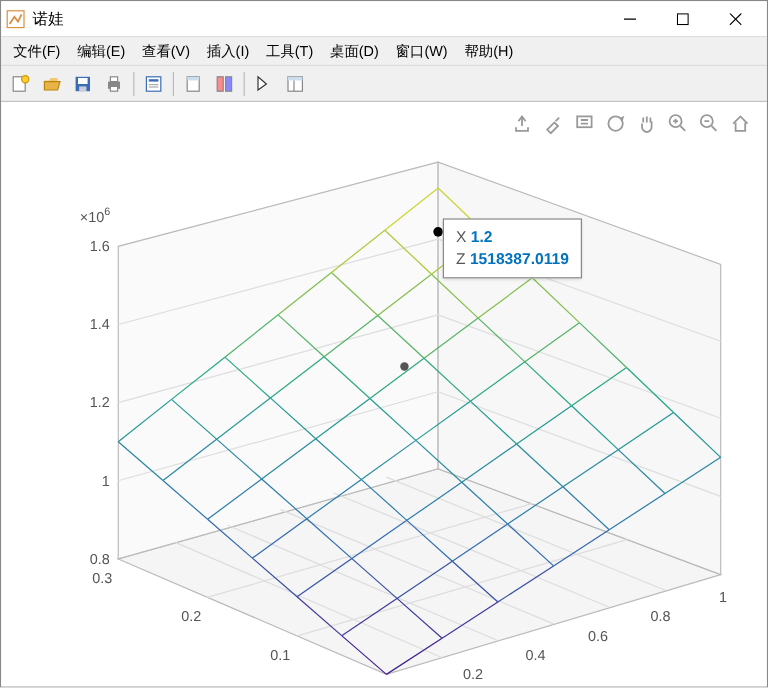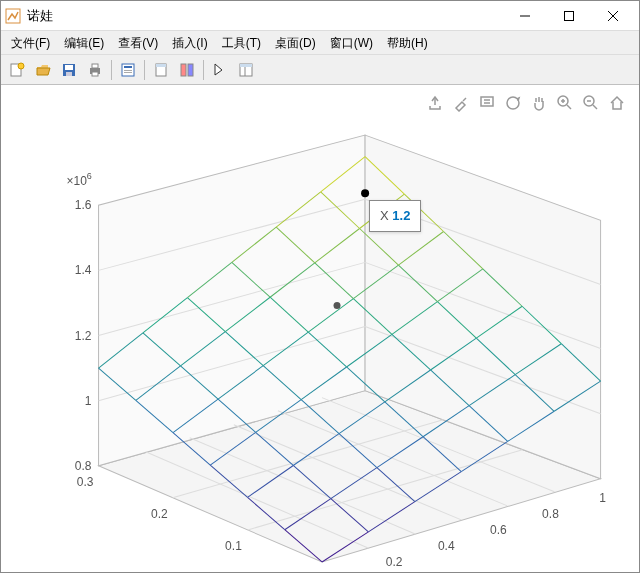"X 1.2" div.datatip { top: 115px -> 97px }
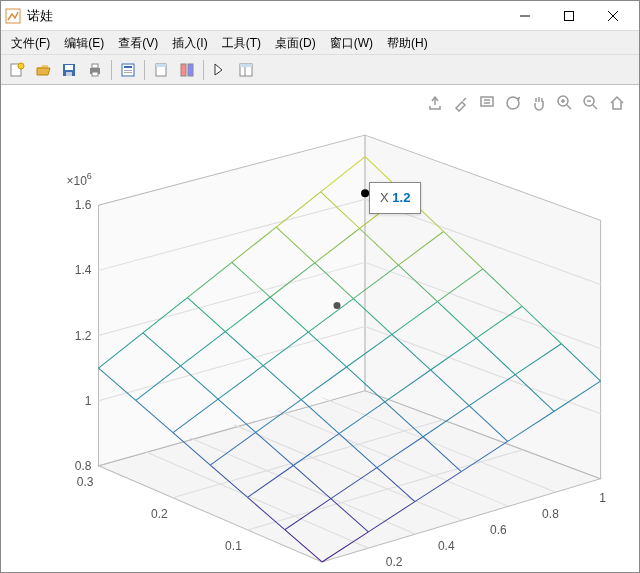"Z 1518387.0119" div.row { html: none -> <div><span>Z</span> <span>1518387.0119</span></div> }
